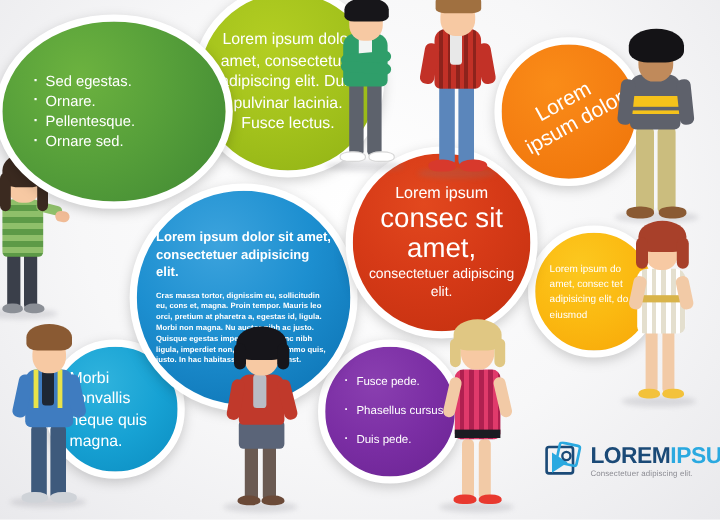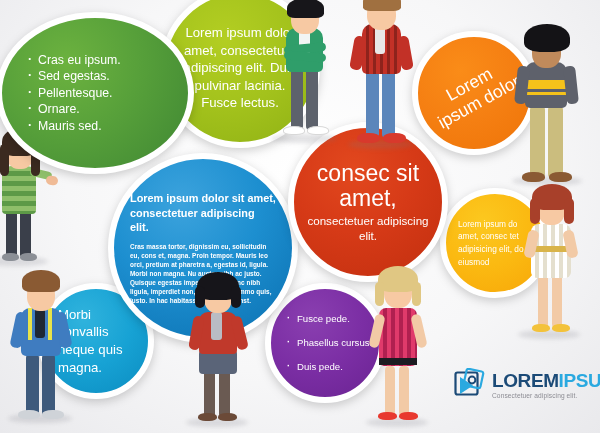"Cras eu ipsum." li { html: <li>Cras eu ipsum.</li> -> none }
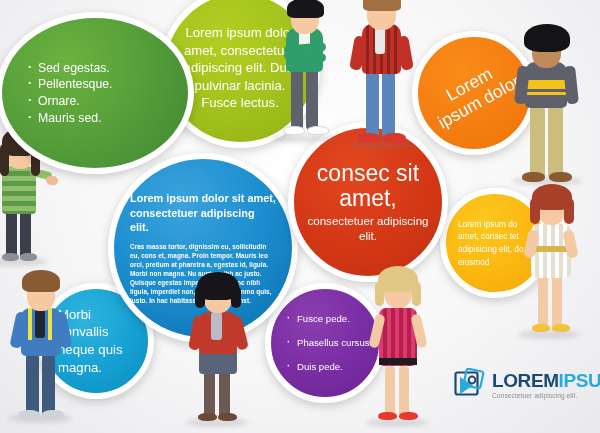"Pellentesque." li { order: before "Ornare." -> after "Ornare." }
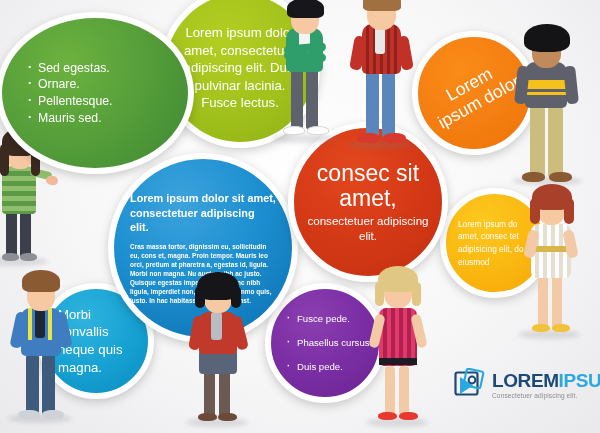"Mauris sed." li { text: Mauris -> Ornare }
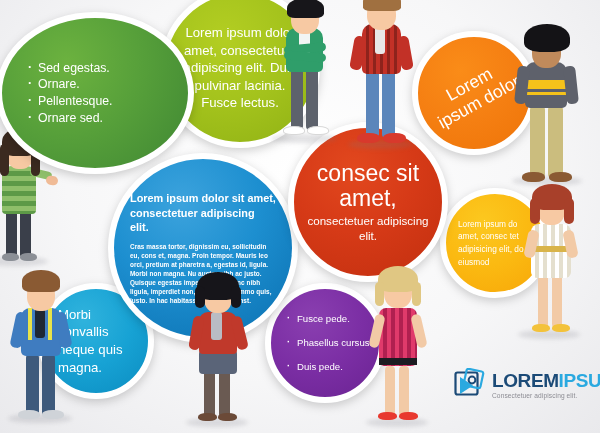"Lorem ipsum" div.l1 { html: none -> <div>Lorem ipsum</div> }
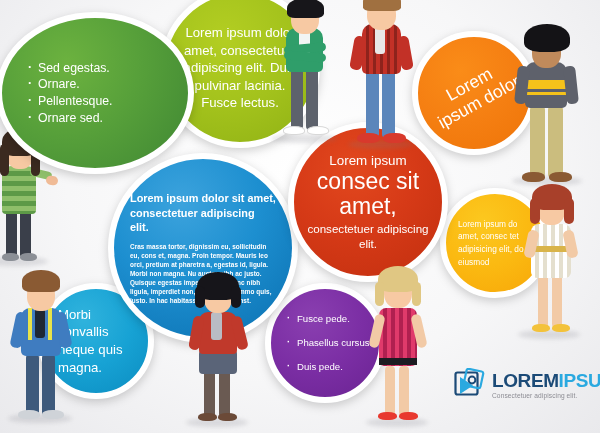"Lorem ipsum dolor sit amet," div.head { text: adipiscing -> adipisicing }
